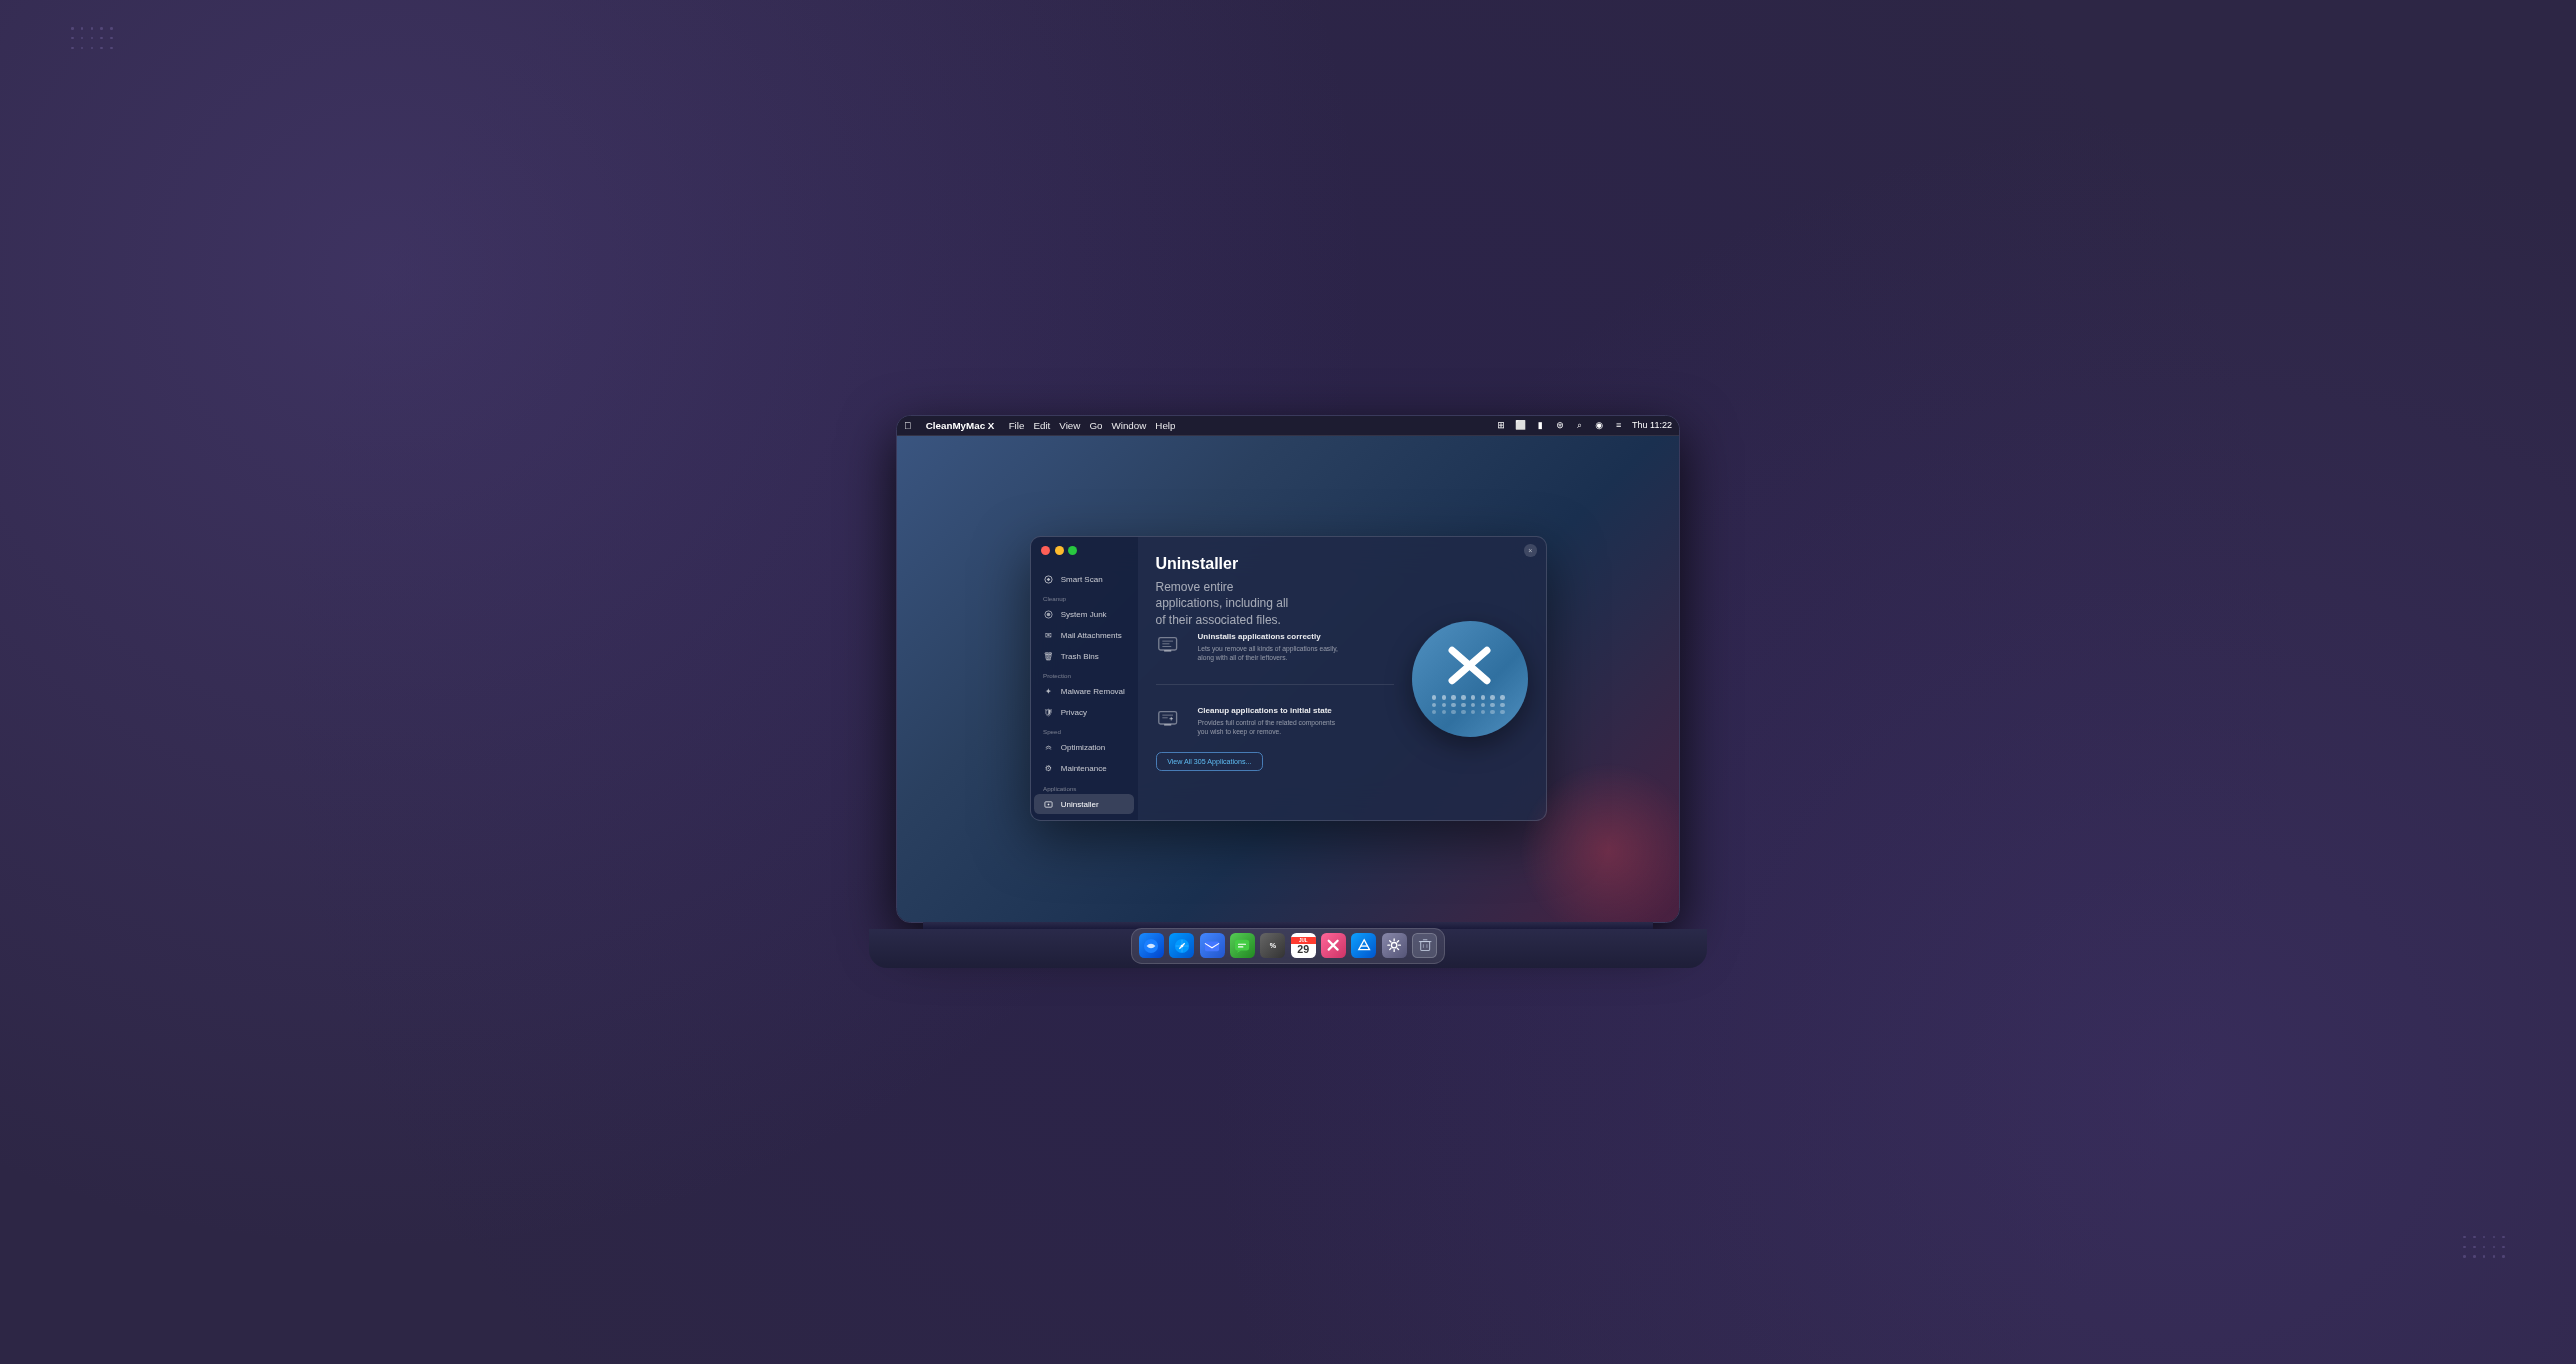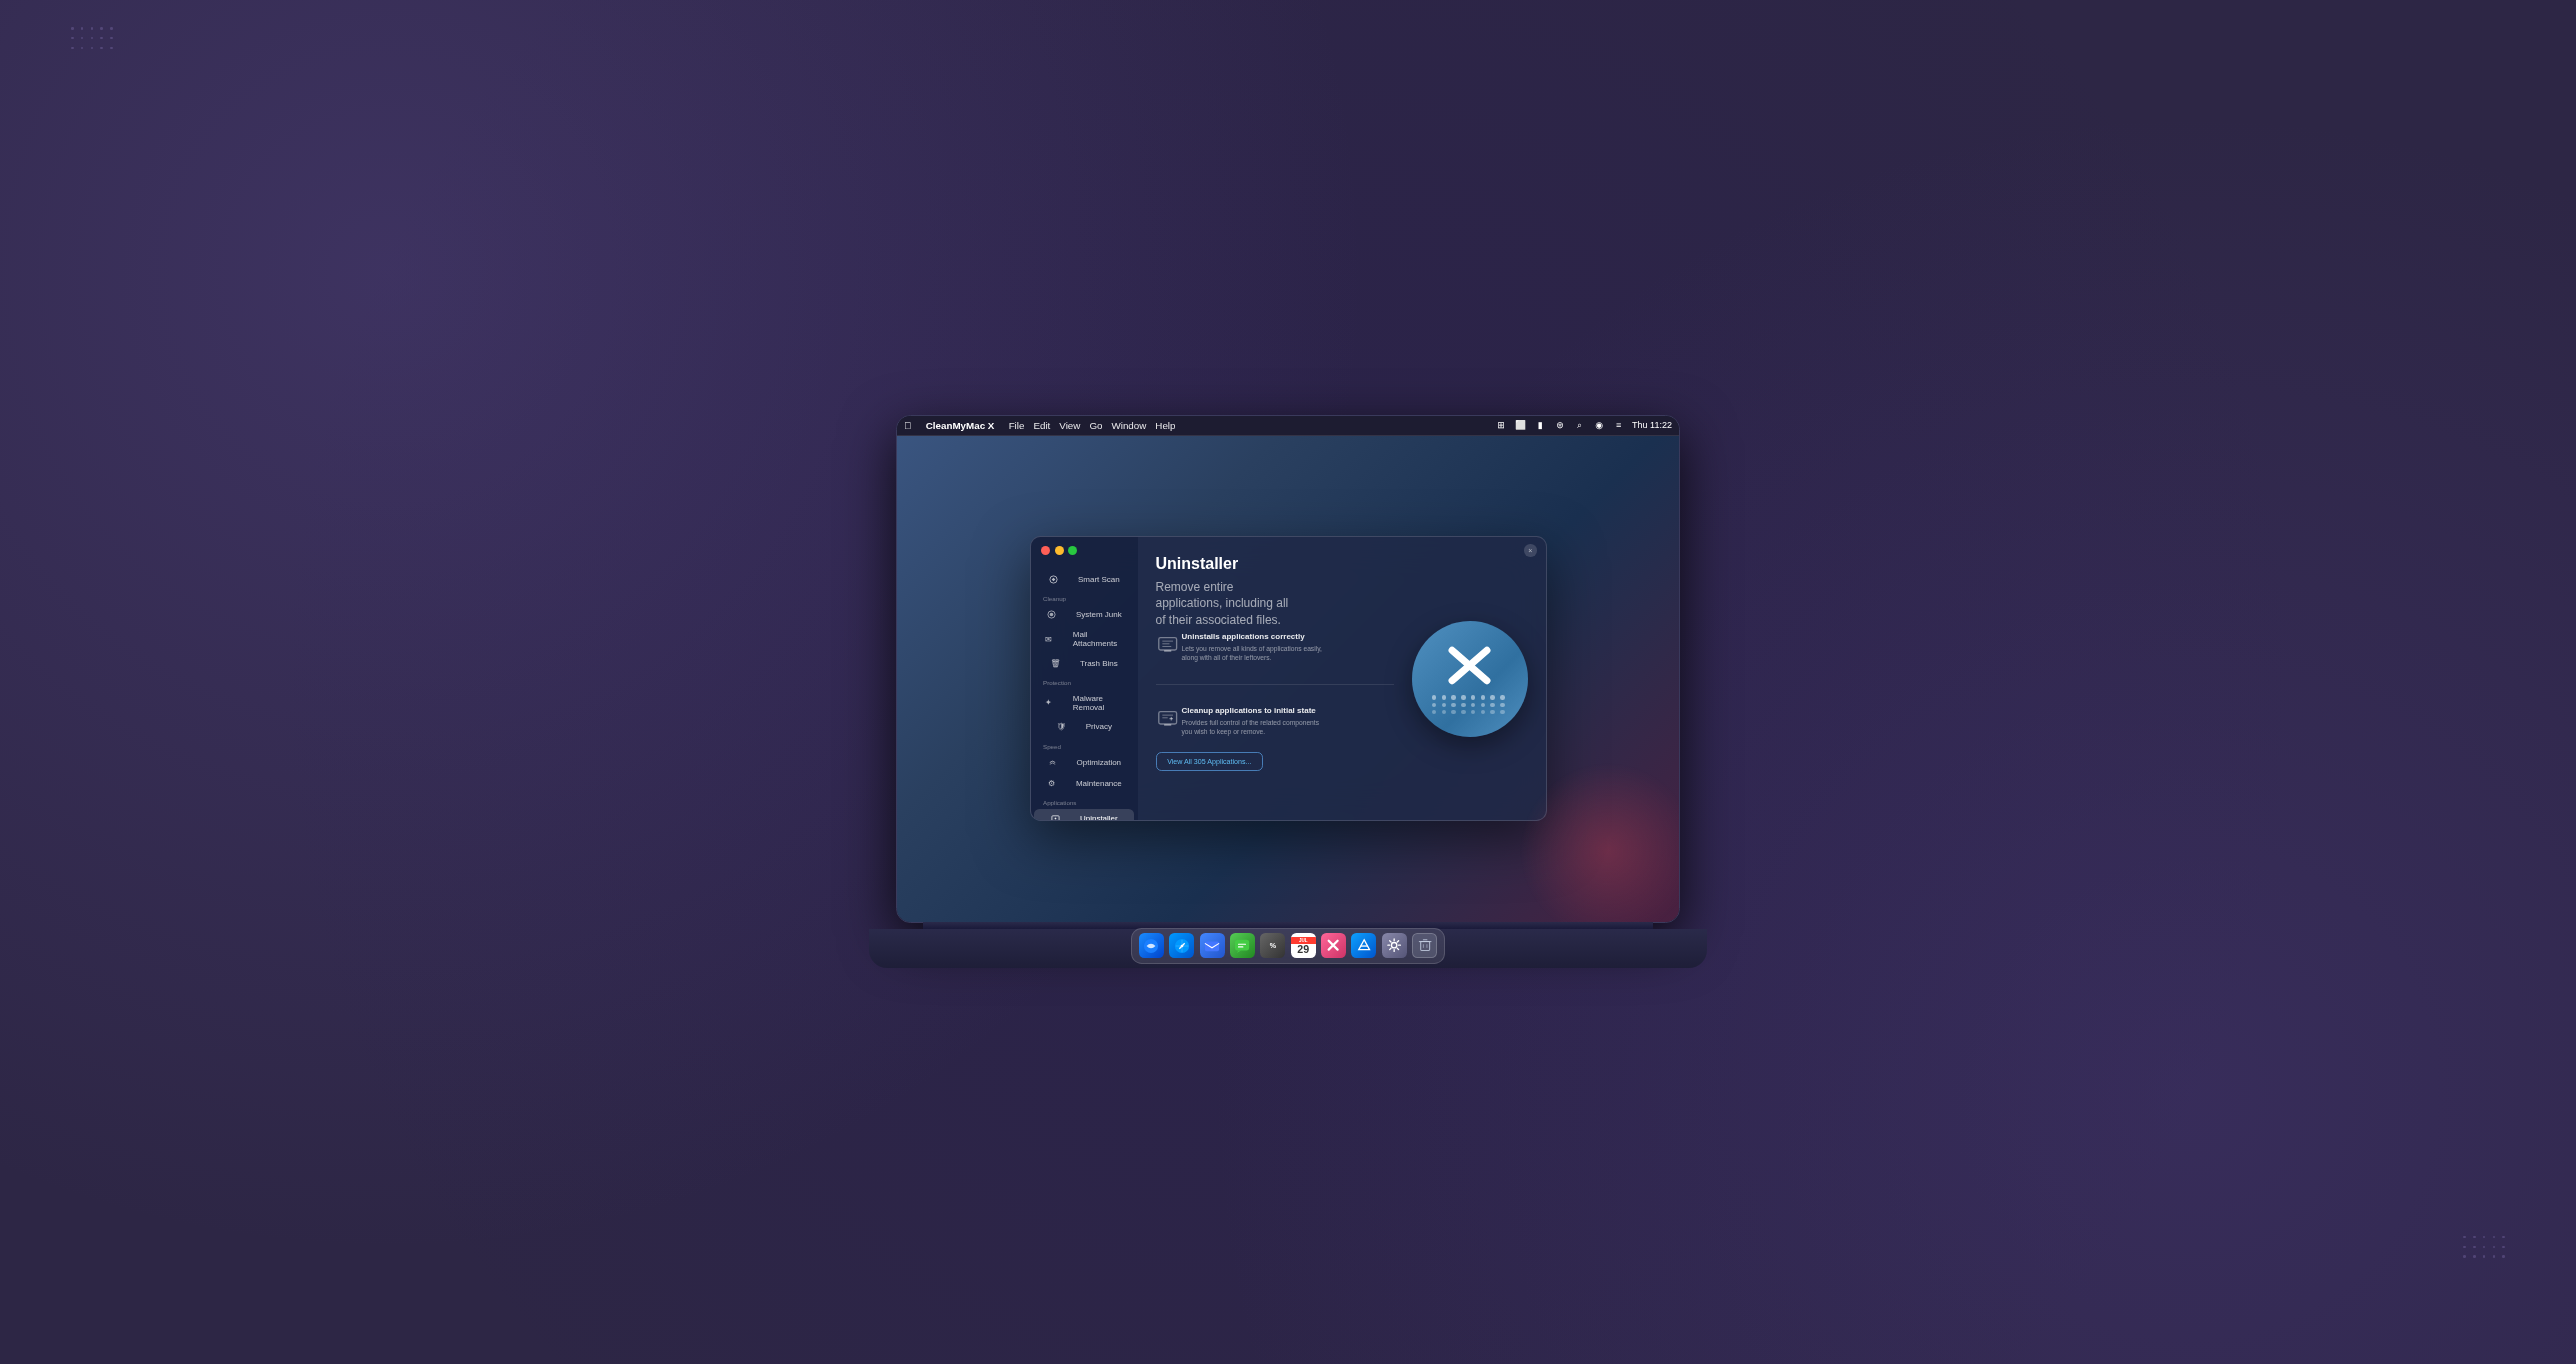"Smart Scan" .sidebar-item { gap: 19px -> 7px; justify-content: center -> none }
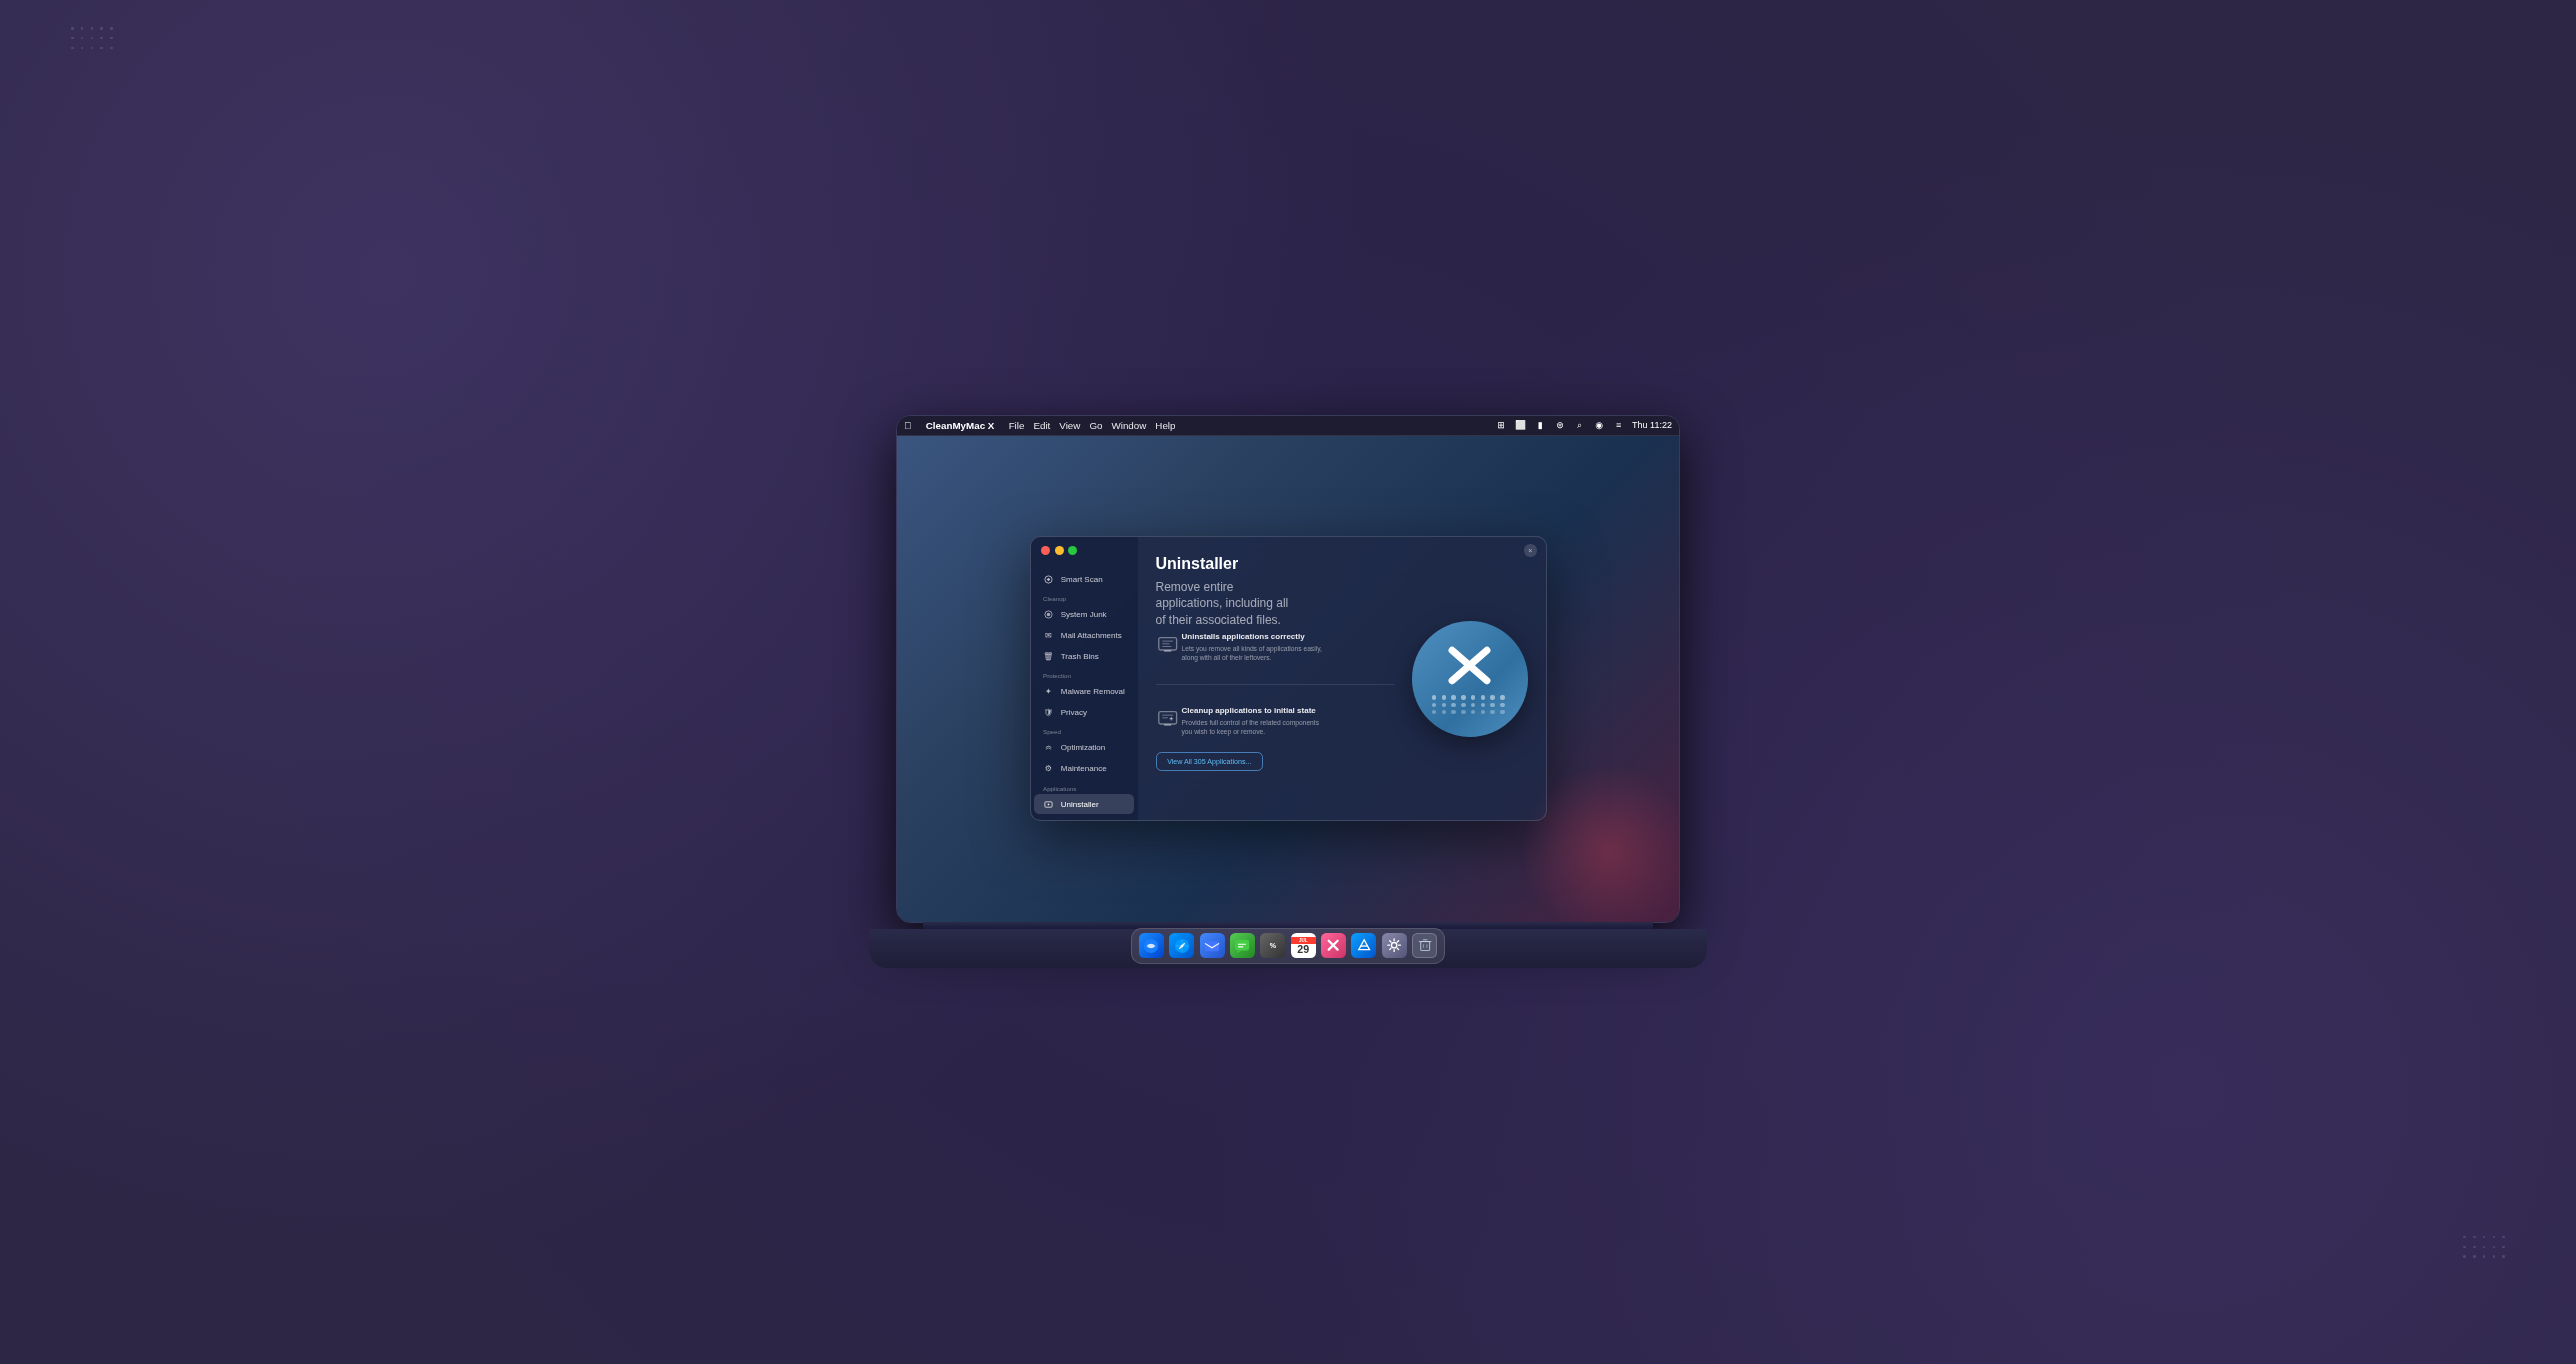"Uninstalls applications correctly" .feature-item { gap: 1px -> 17px }
